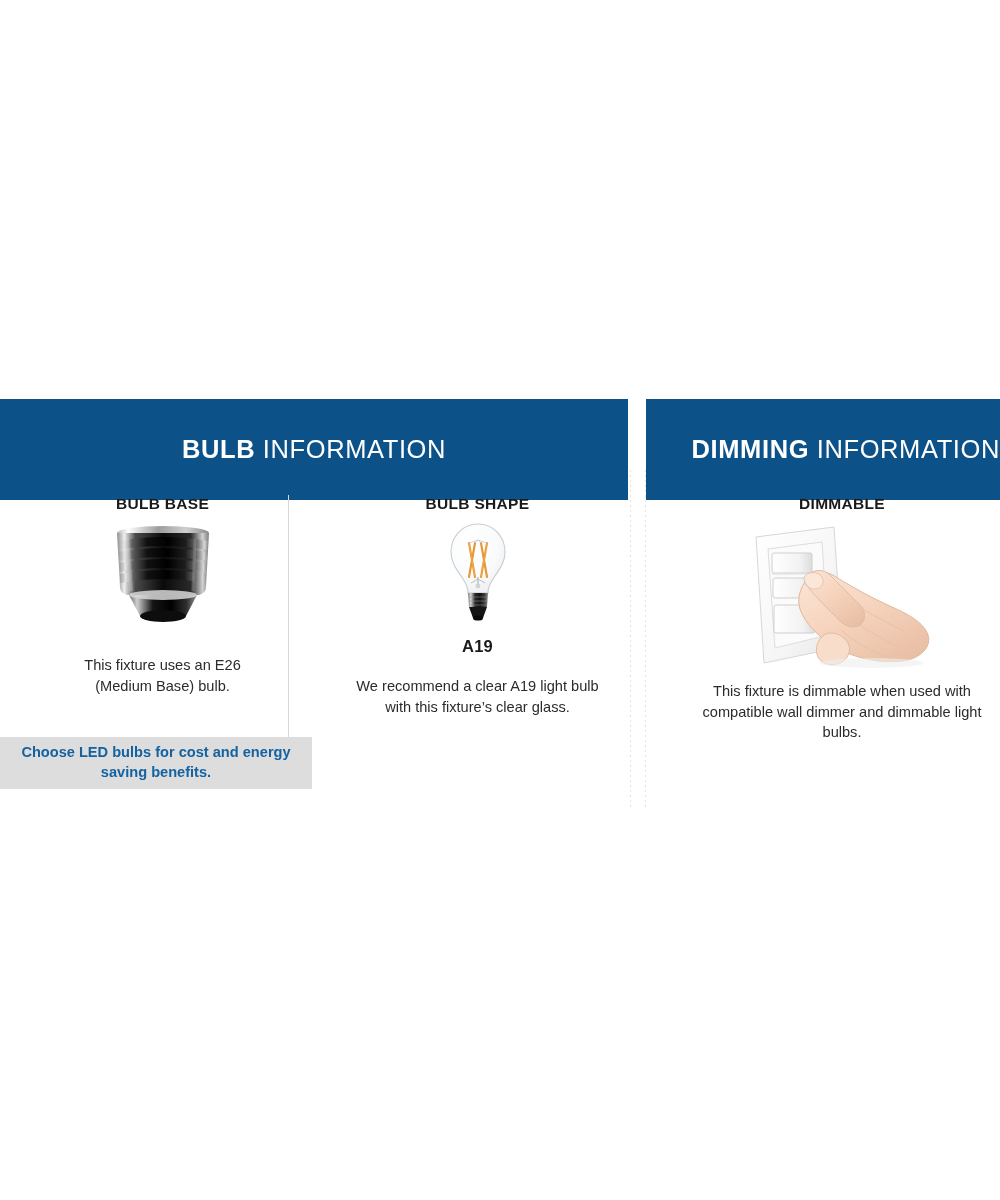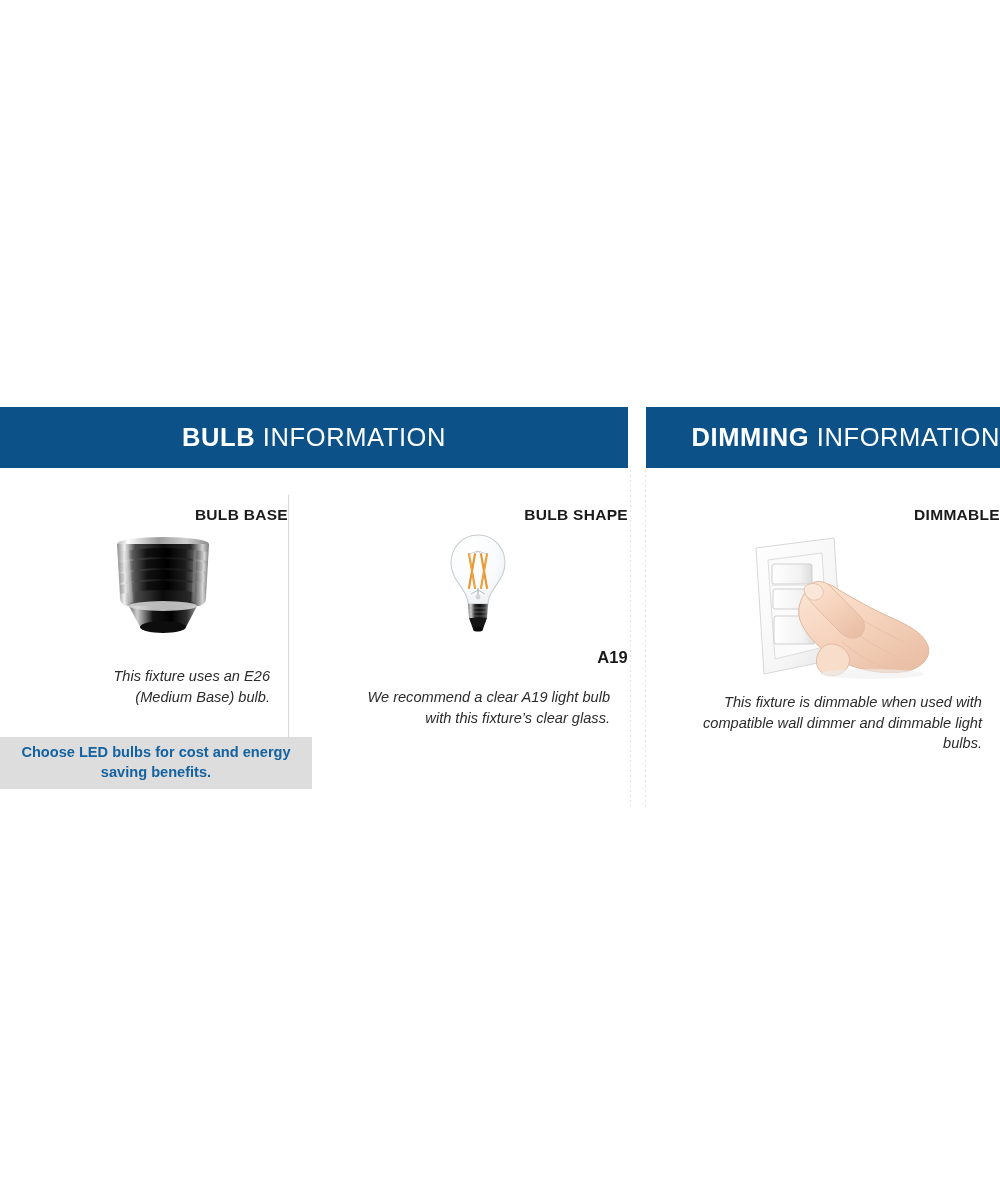"BULB INFORMATION" .bar { height: 61px -> 101px; top: 16px -> 8px }
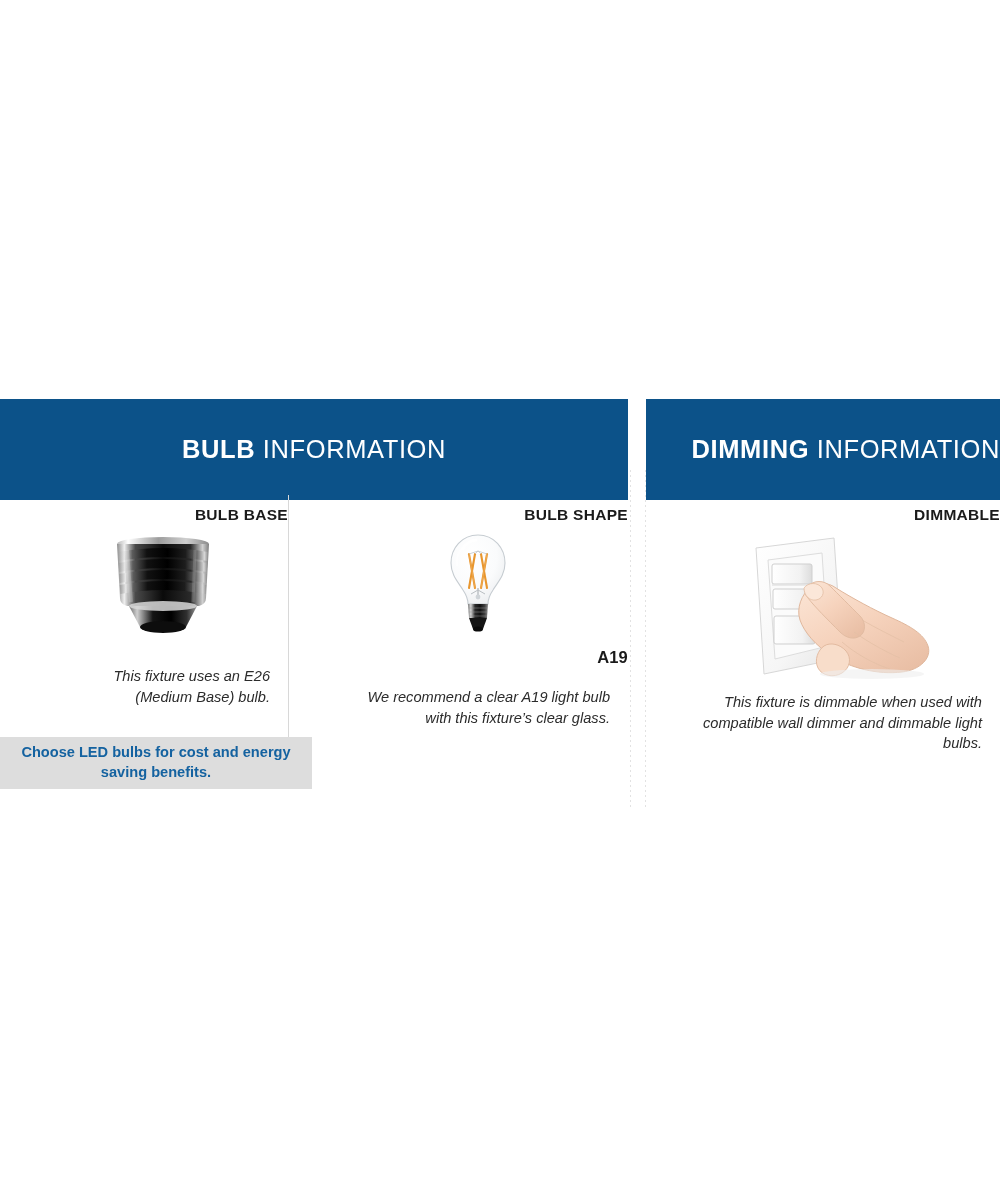"BULB BASE" .col { text-align: right -> center; top: 11px -> 0 }
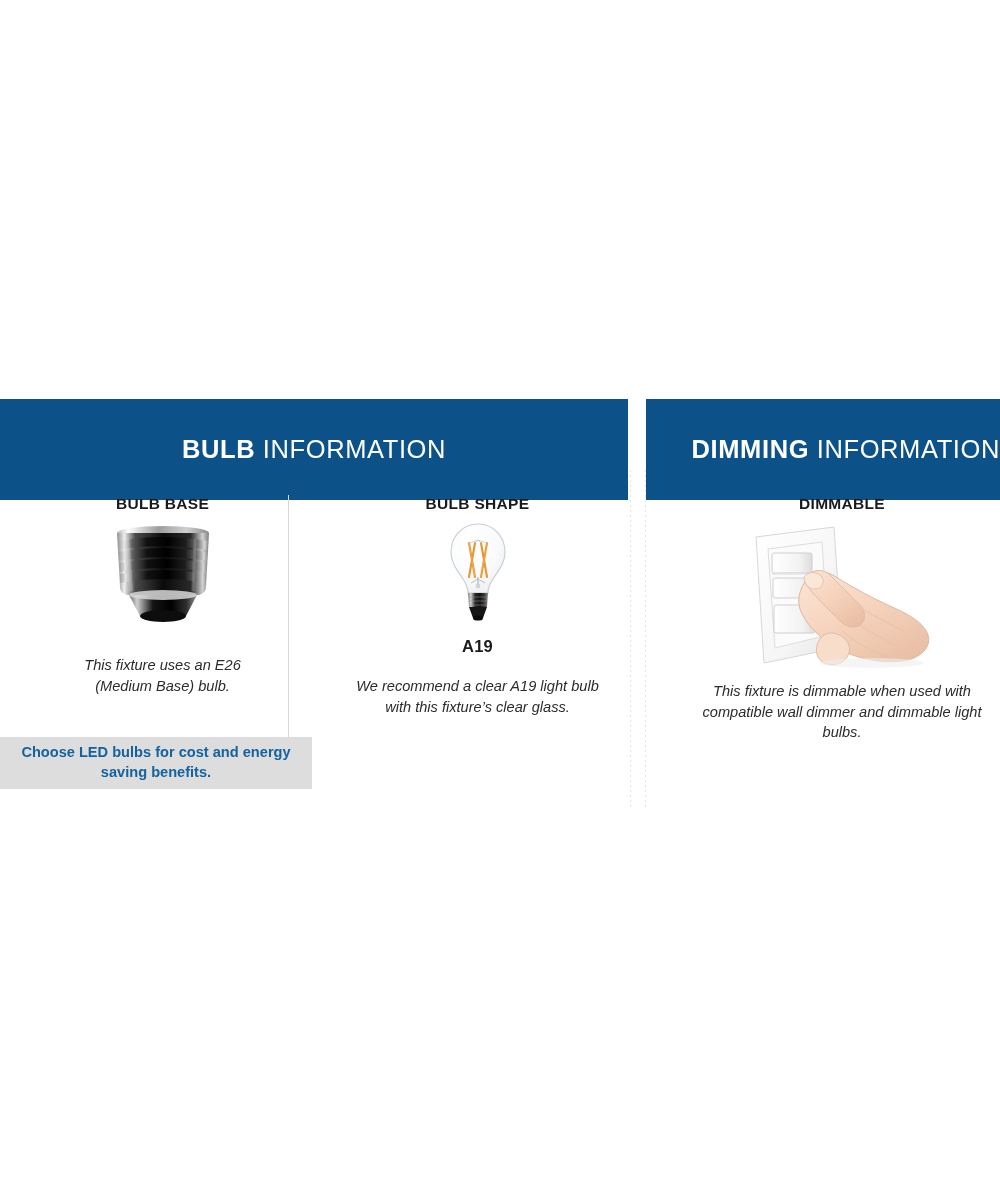"This fixture uses an E26" .col-body { font-style: italic -> none }
